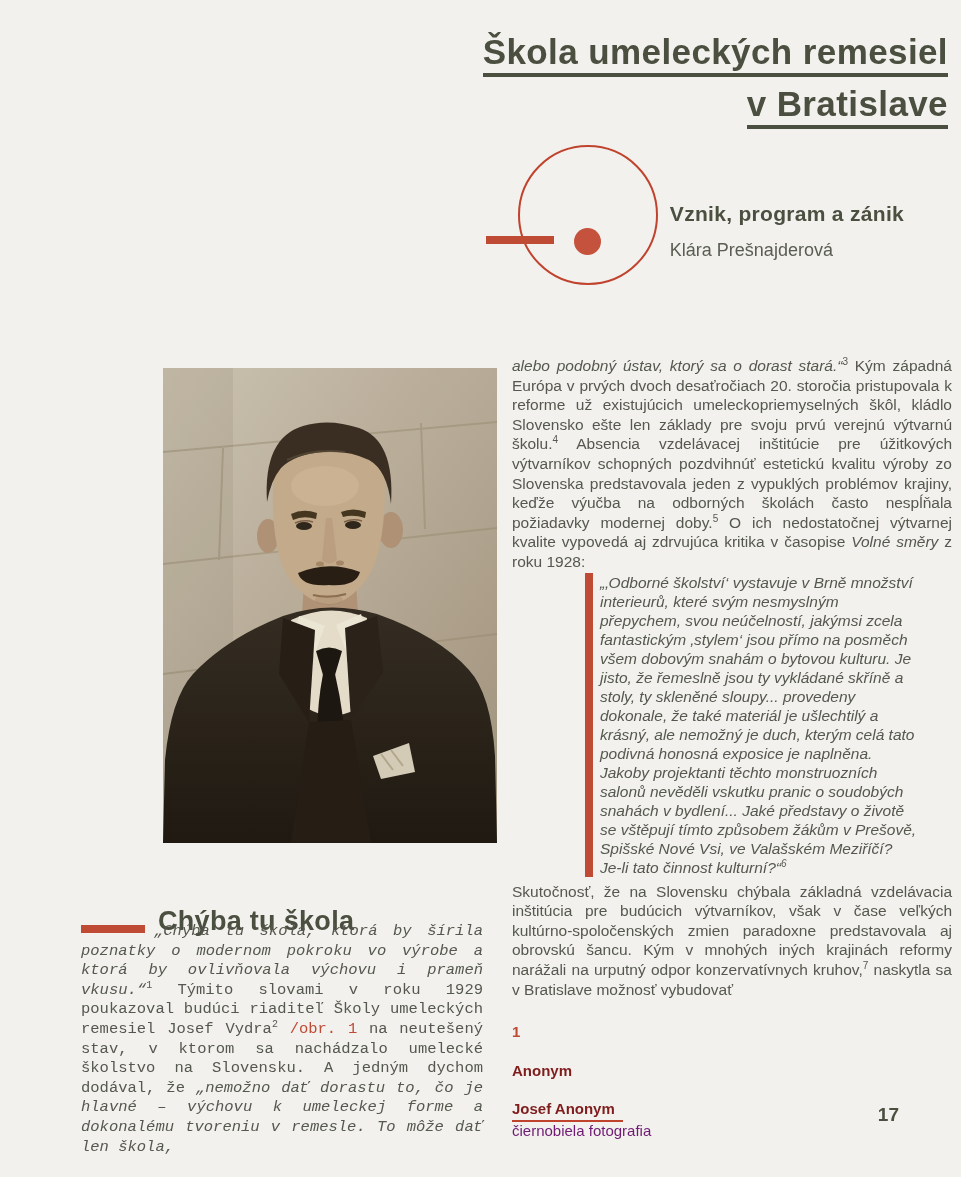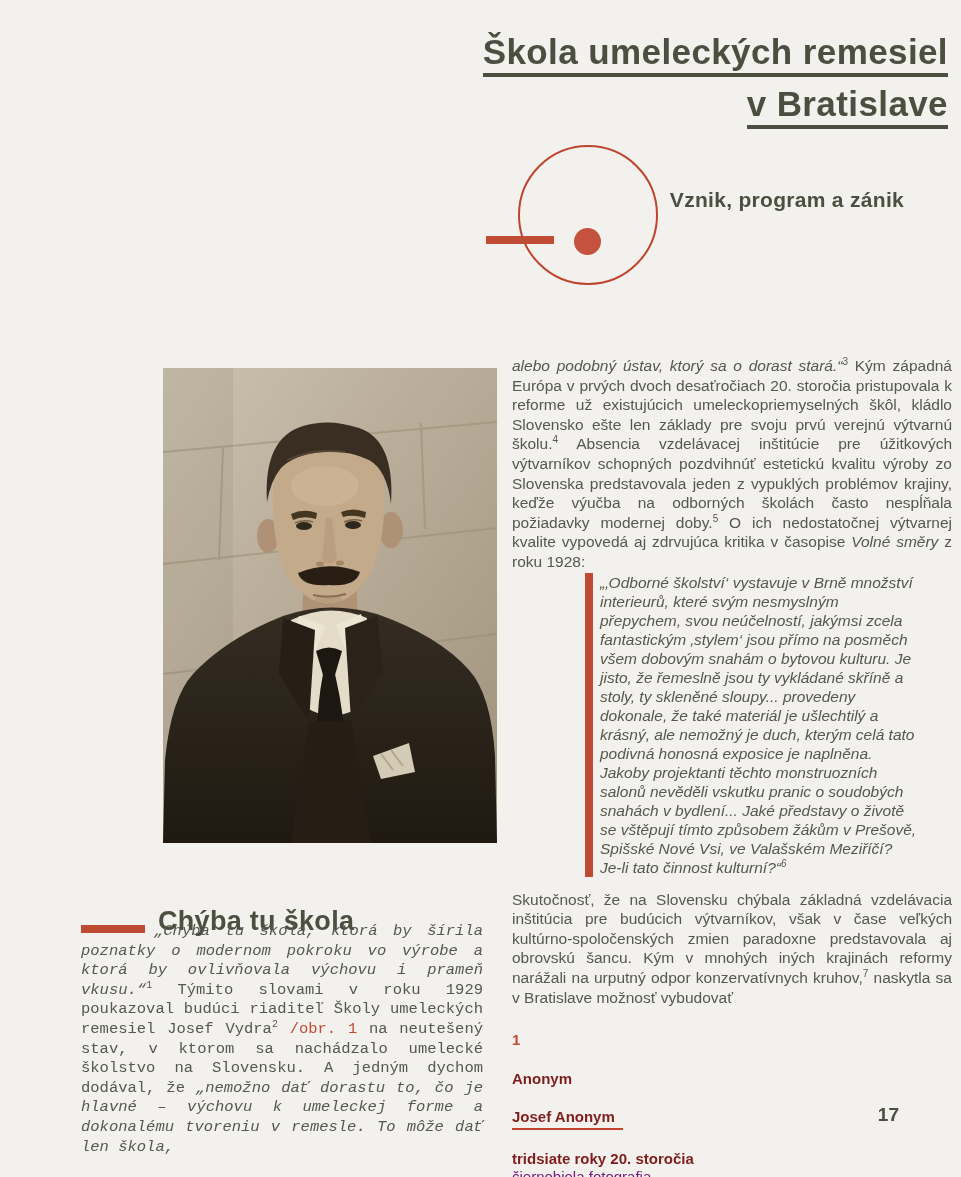"Vznik, program a zánik" .subtitle-block { top: 188px -> 202px }
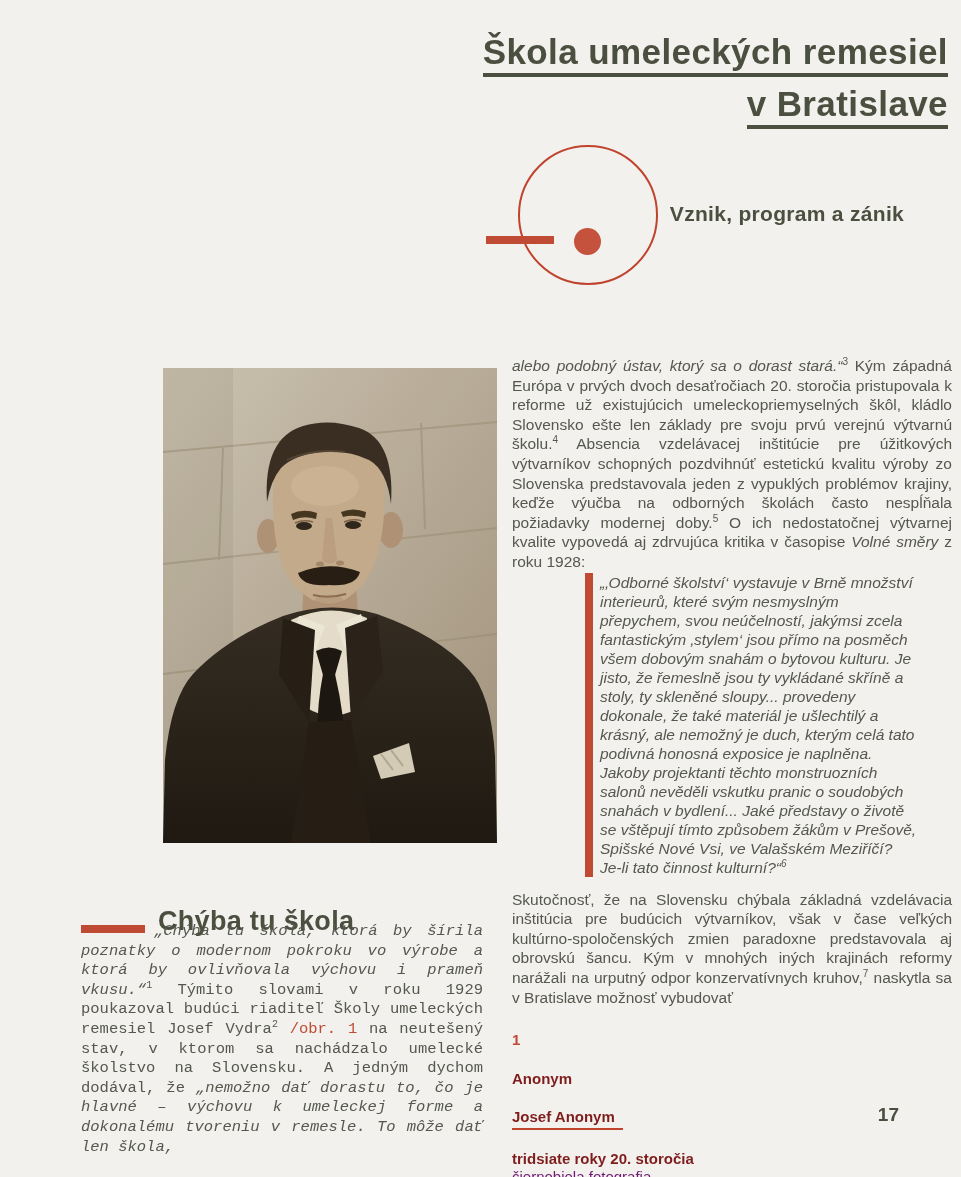"Klára Prešnajderová" div.author { html: none -> <div>Klára Prešnajderová</div> }
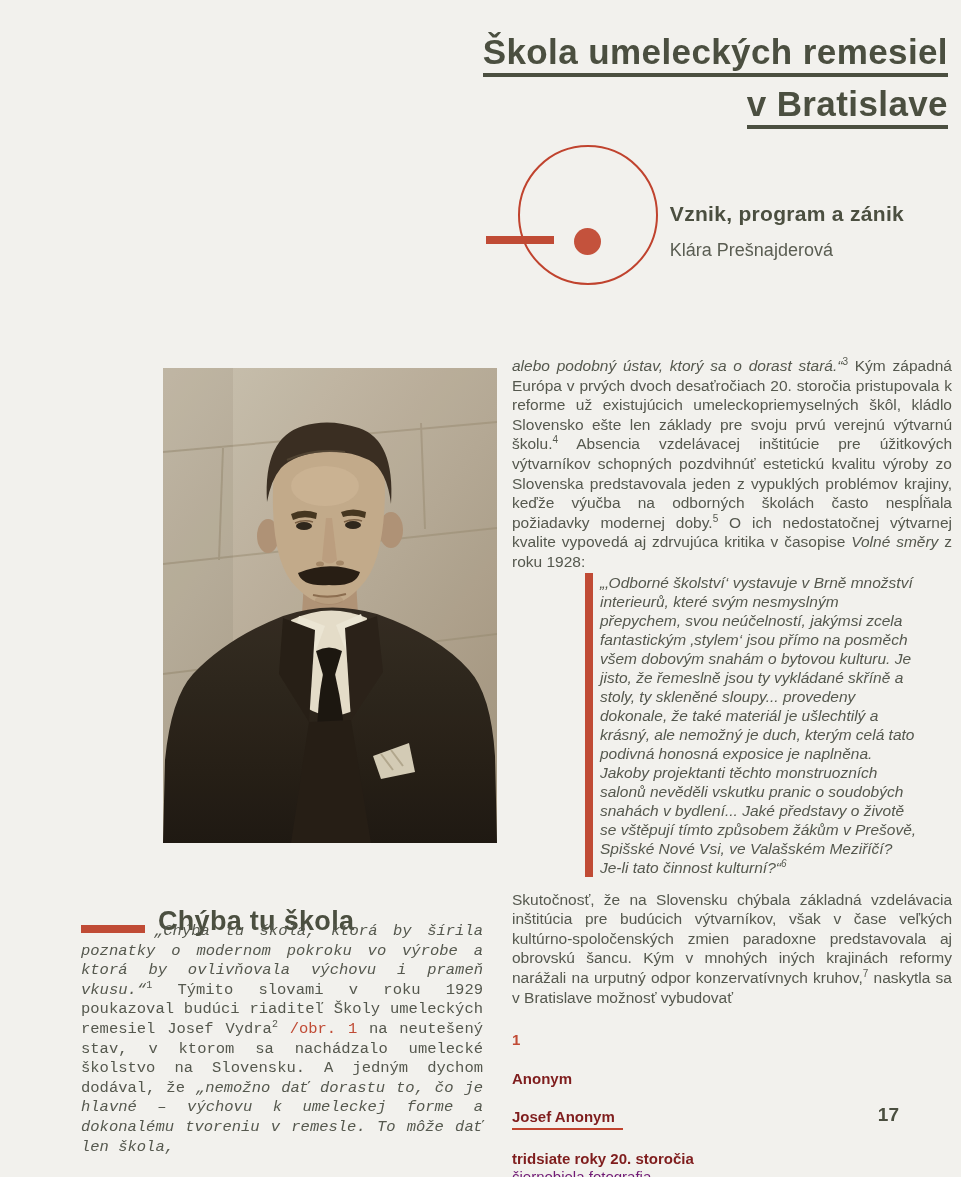"„‚Odborné školství‘ vystavuje v Brně" .quote-block { margin: 1px 0 13px 73px -> 1px 0 5px 73px }
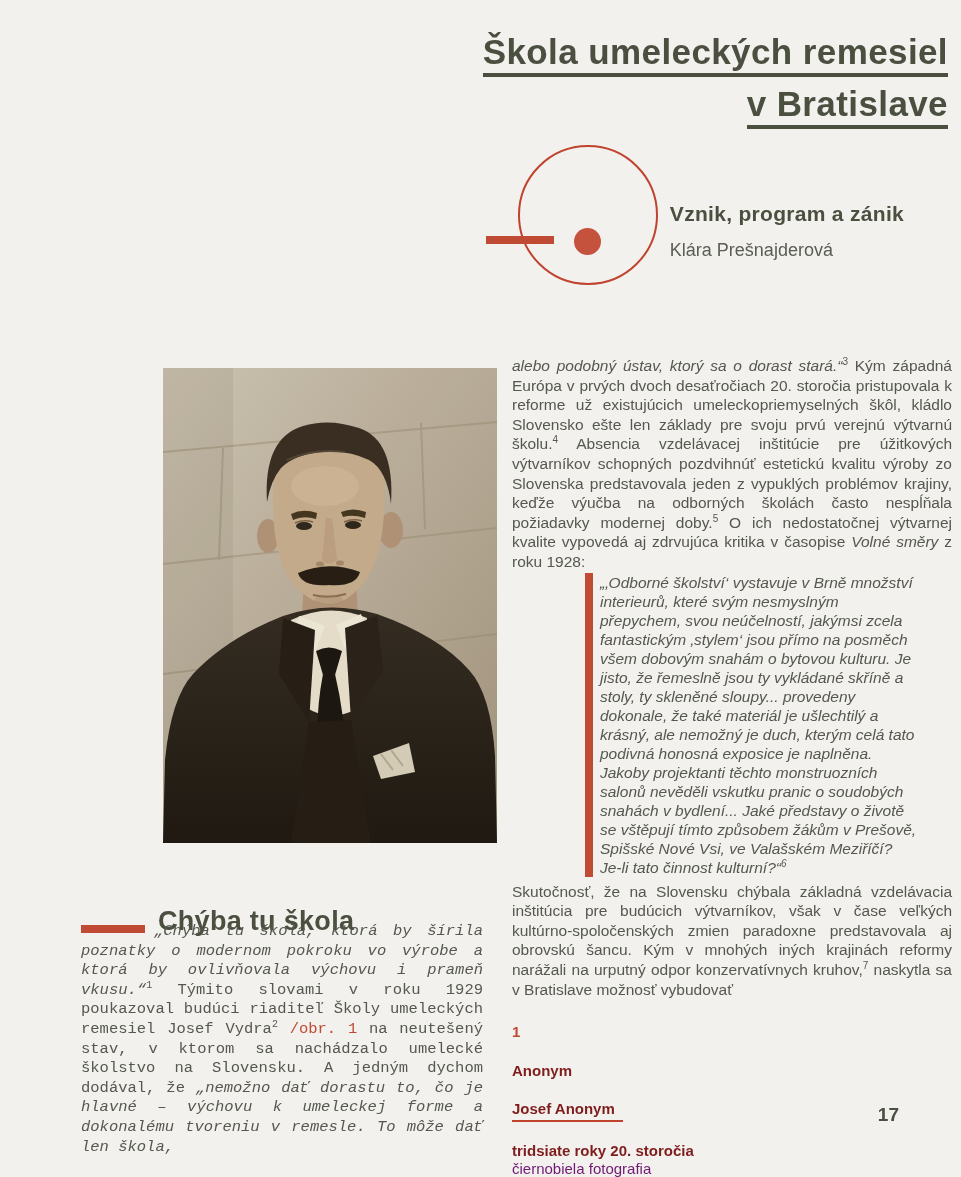"tridsiate roky 20. storočia" div.cap-bold { html: <div>tridsiate roky 20. storočia</div> -> none }
